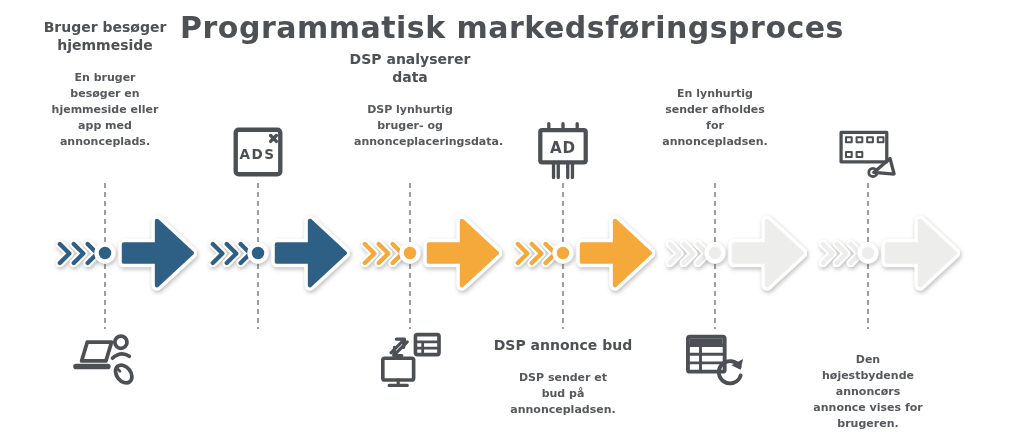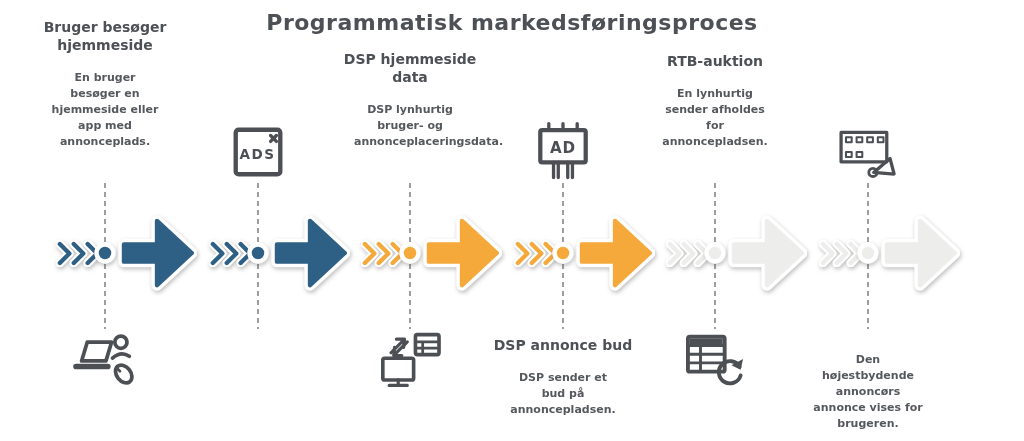"Programmatisk markedsføringsproces" .title { font-size: 22px -> 30px }
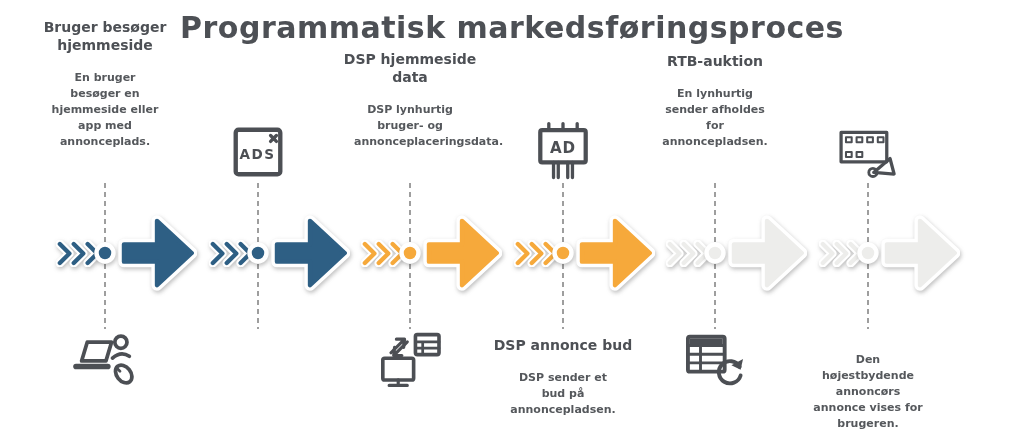"DSP hjemmeside data" h3.step-title { text: hjemmeside -> analyserer }
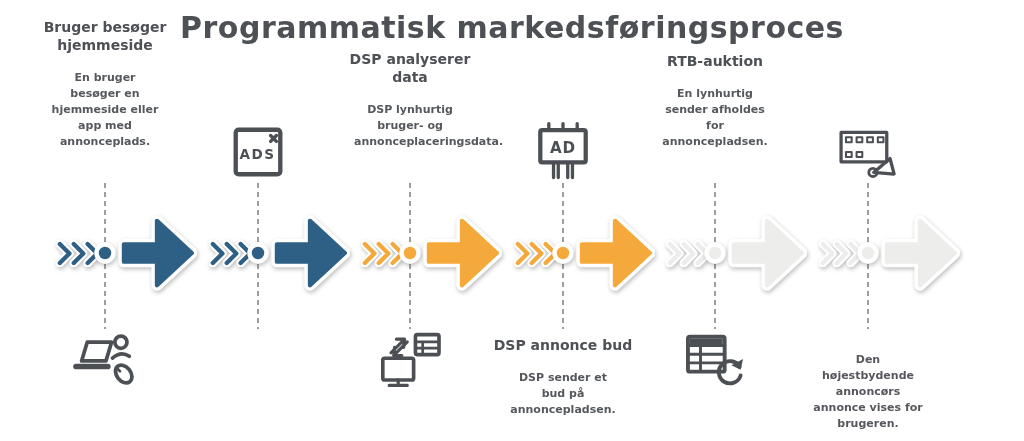"RTB-auktion" h3.step-title { html: <h3>RTB-auktion</h3> -> none }
